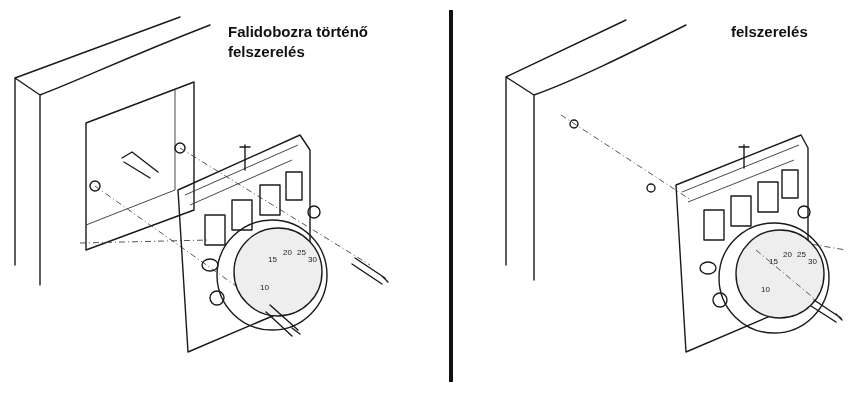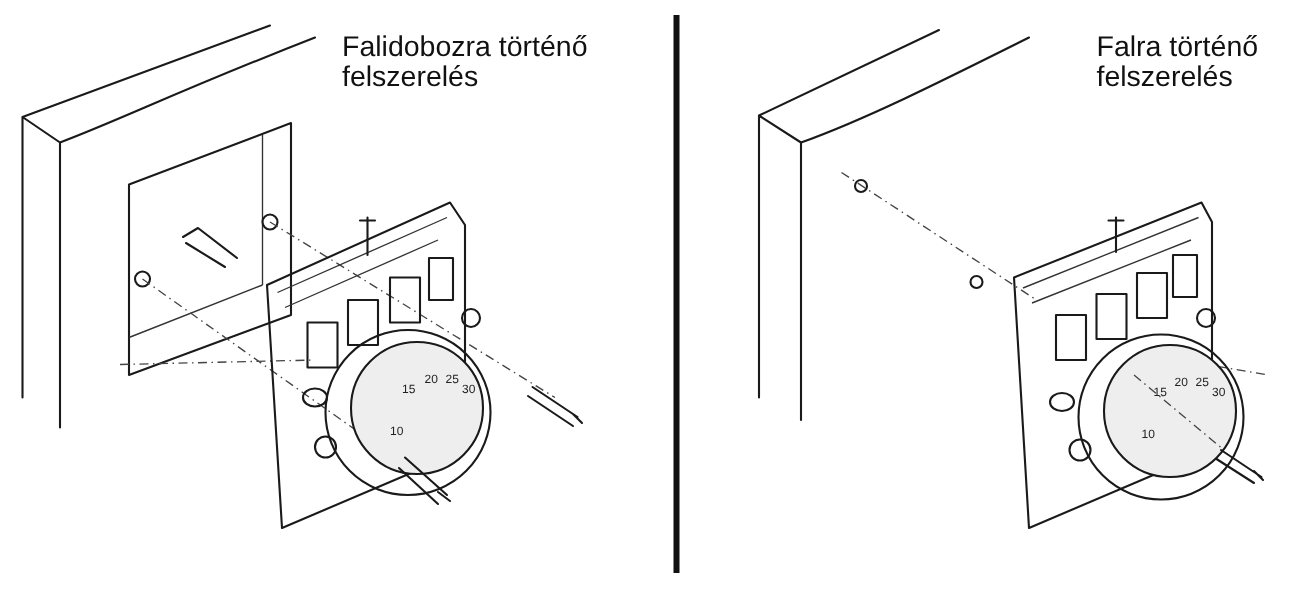"Falidobozra történő" .caption { font-size: 19px -> 15px; font-weight: none -> bold }
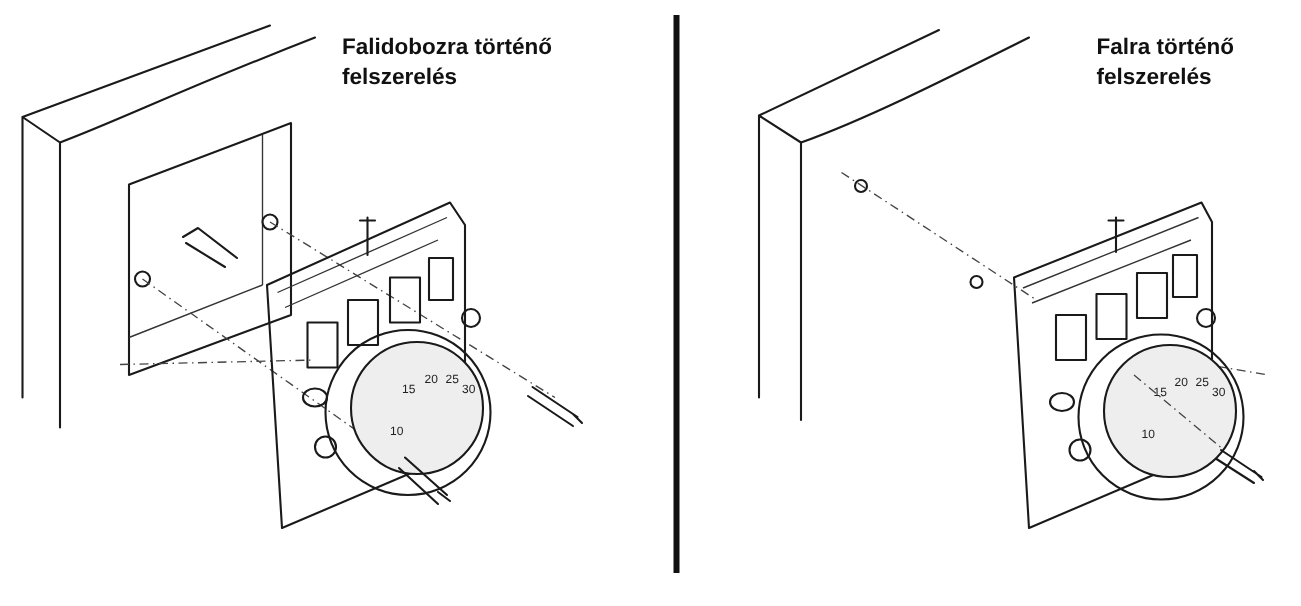"Falra történő" span { html: <span>Falra történő</span> -> none }
